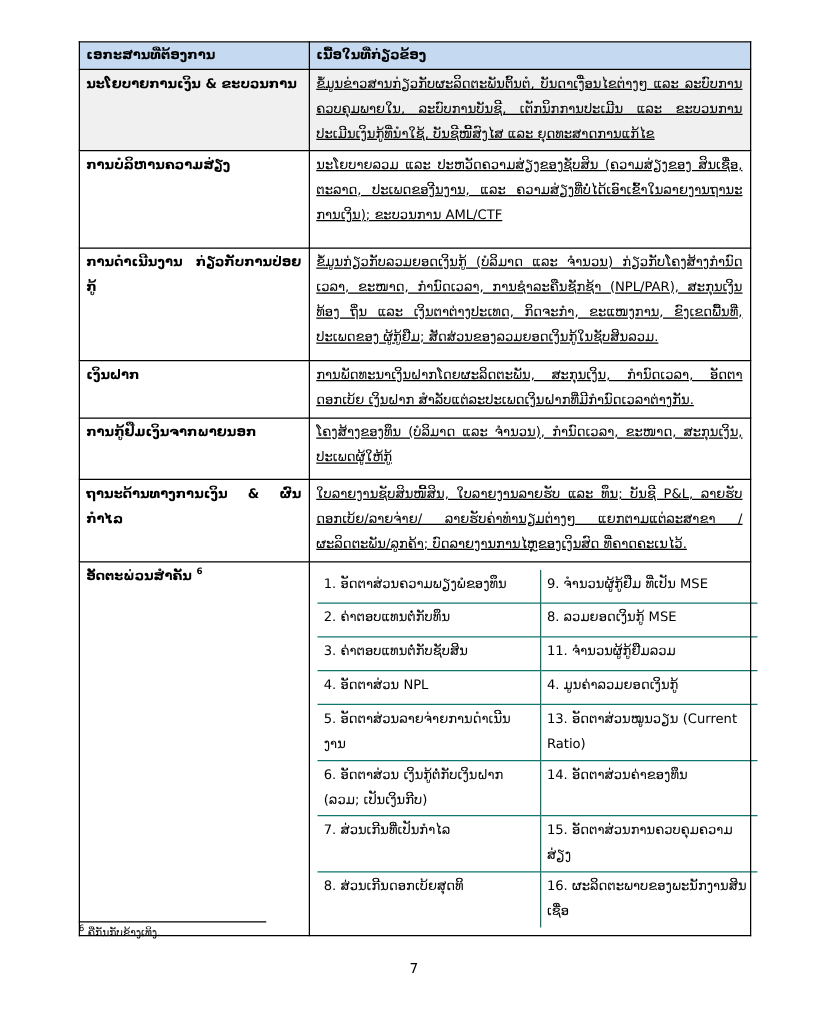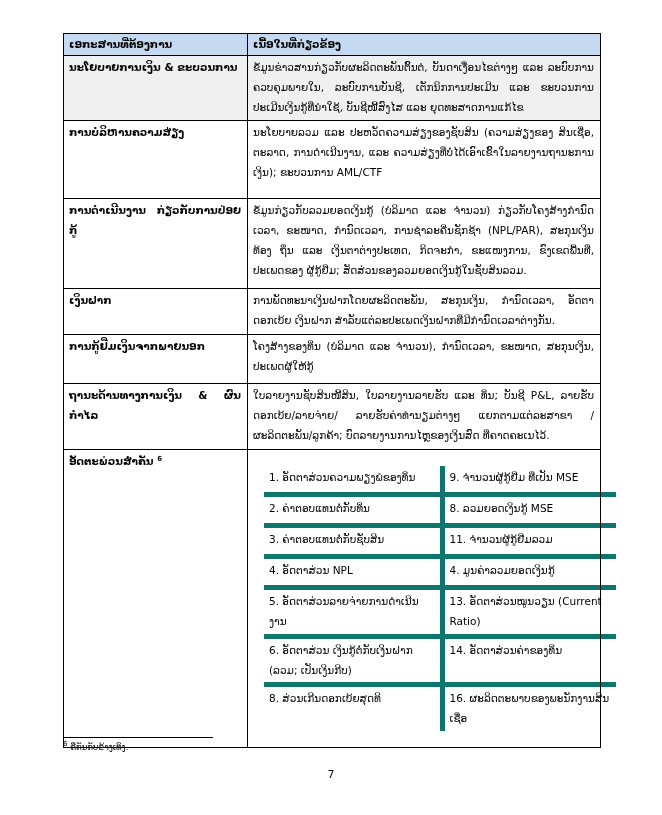"ຂໍ້ມູນຂ່າວສານກ່ຽວກັບຜະລິດຕະພັນຕົ້ນຕໍ," .content-col { text-decoration: none -> underline }
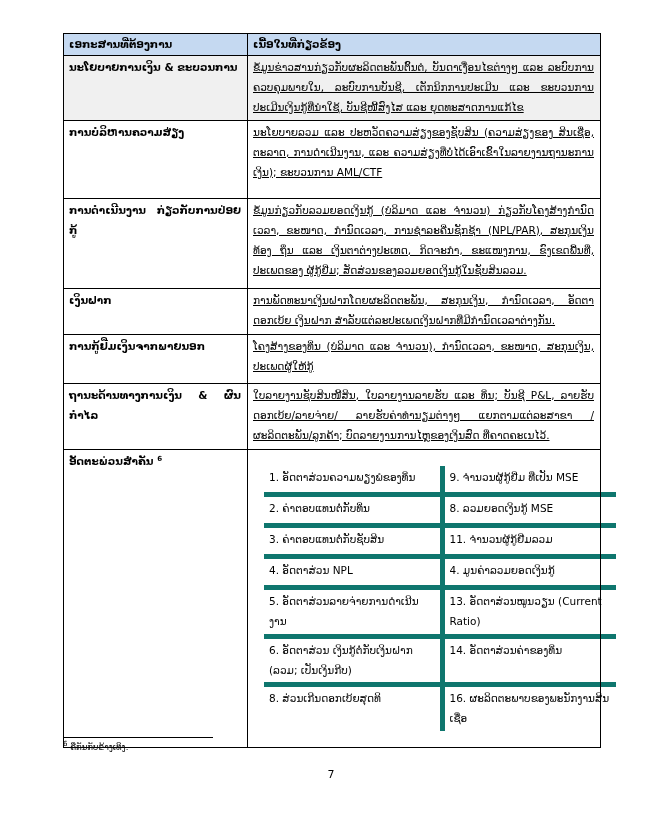"ນະໂຍບາຍລວມ ແລະ ປະຫວັດຄວາມສ່ຽງຂອງຊັບສິນ" td.content-col { text: ການດຳເນີນງານ -> ປະເພດຂອງີນງານ }
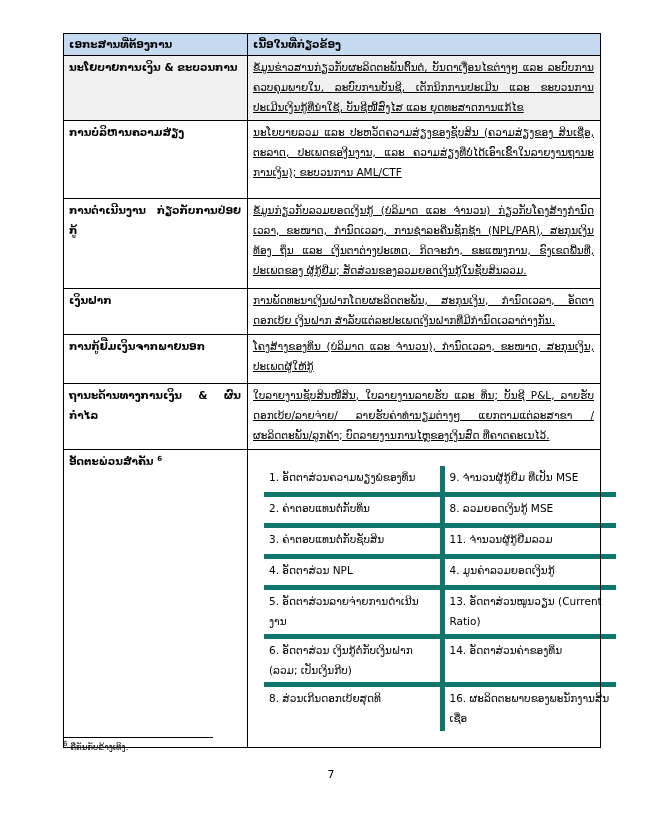"1. ອັດຕາສ່ວນຄວາມພຽງພໍຂອງທຶນ" .ratio-cell { padding: 16px !important -> 6px !important }
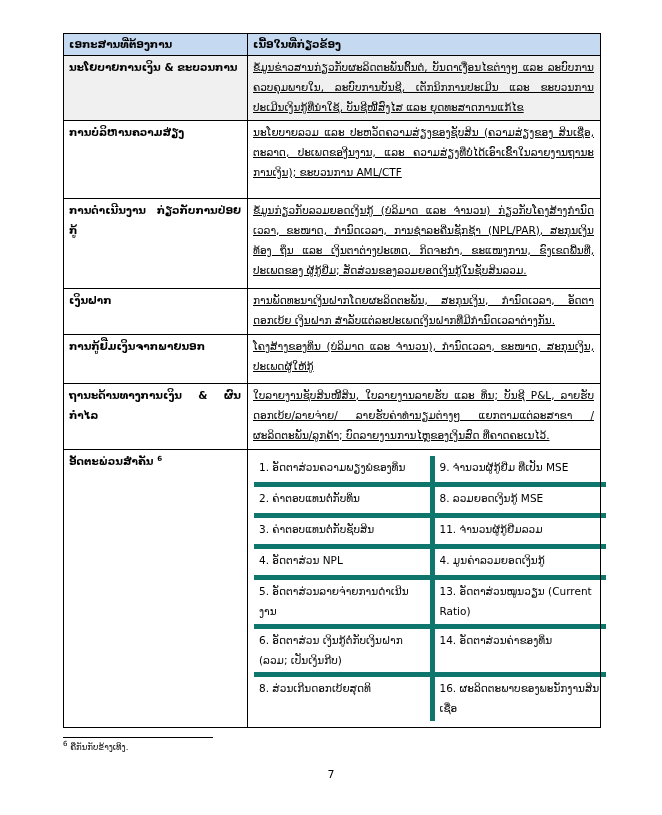"2. ຄ່າຕອບແທນຕໍ່ກັບທຶນ" .nested td { border: 5px solid #0f766e -> 1px solid #0f766e }
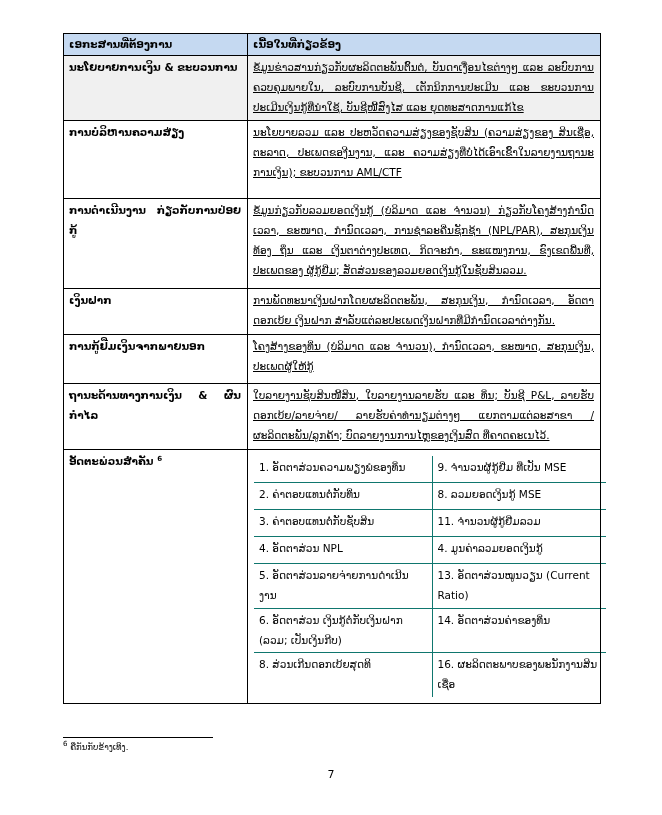"7. ສ່ວນເກີນທີ່ເປັນກຳໄລ" tr.two { html: none -> <tr> <td>7. ສ່ວນເກີນທີ່ເປັນກຳໄລ</td> <td>15. ອັດຕາສ່ວນການຄວບຄຸມຄວາມສ່ຽງ</td> </tr> }
